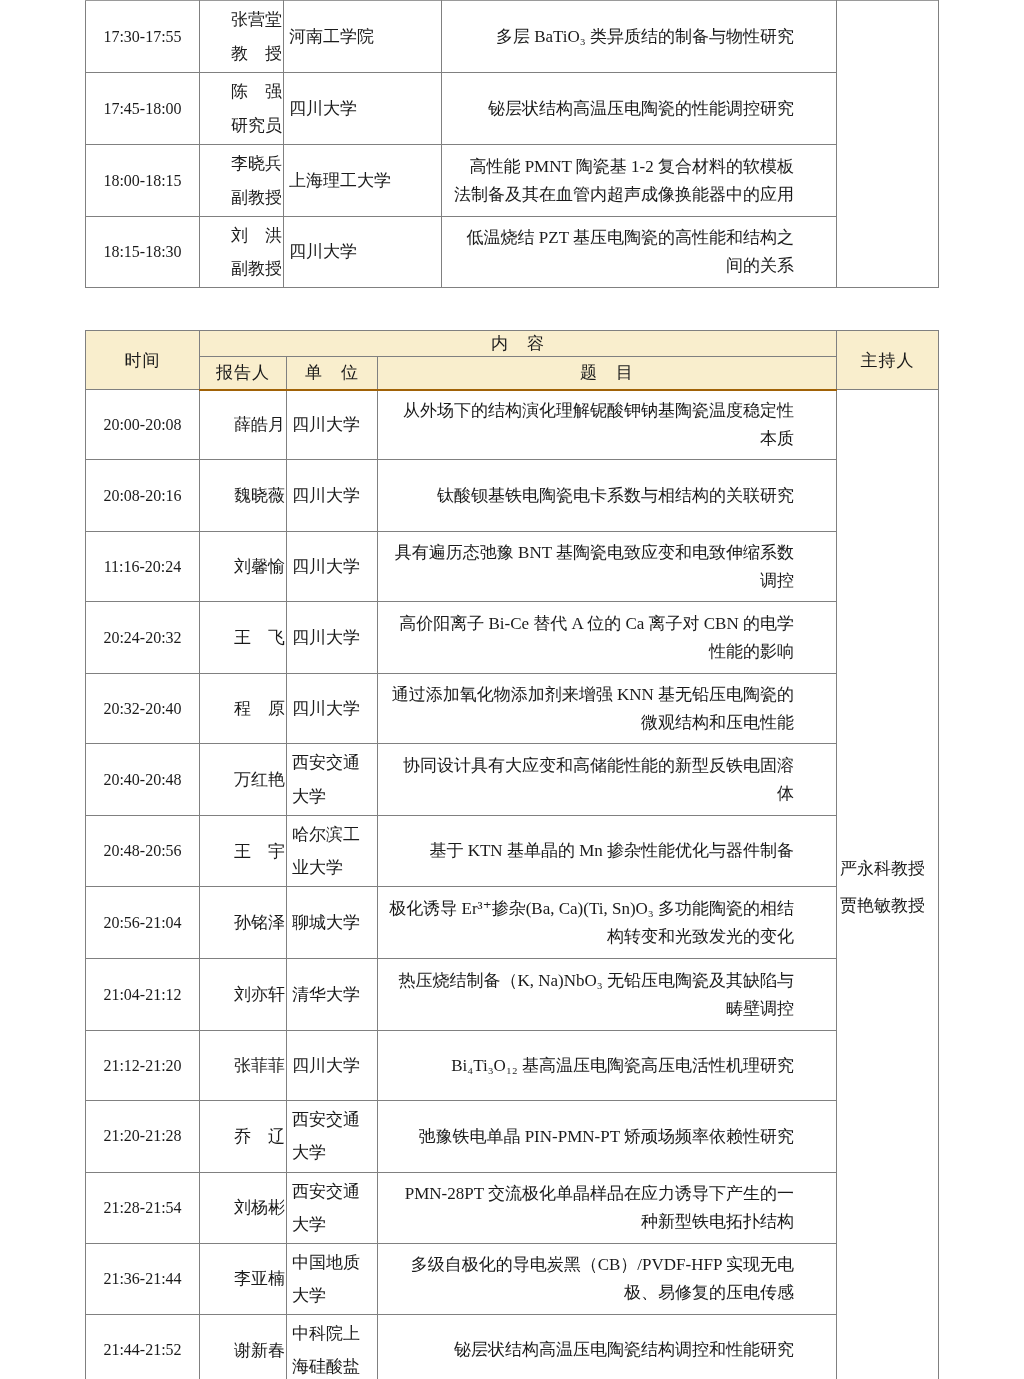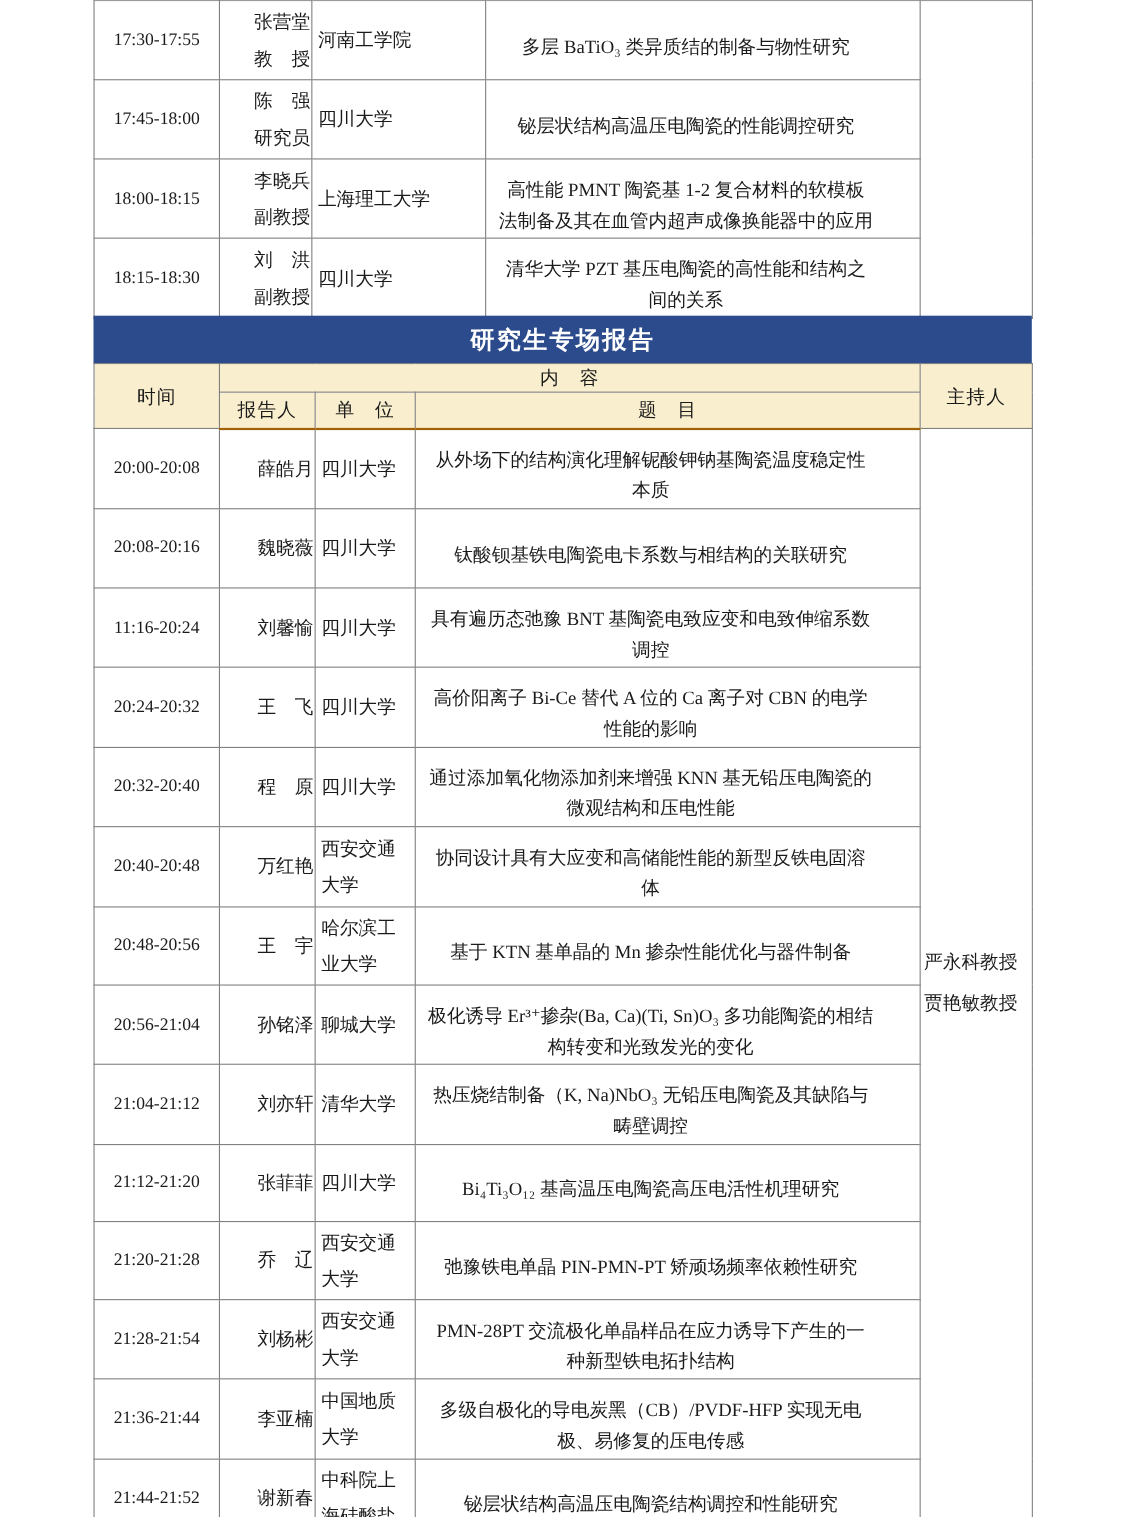"多层 BaTiO₃ 类异质结的制备与物性研究" .title-cell { padding: 14px 42px 2px 11px -> 2px 42px 2px 11px; text-align: center -> right }
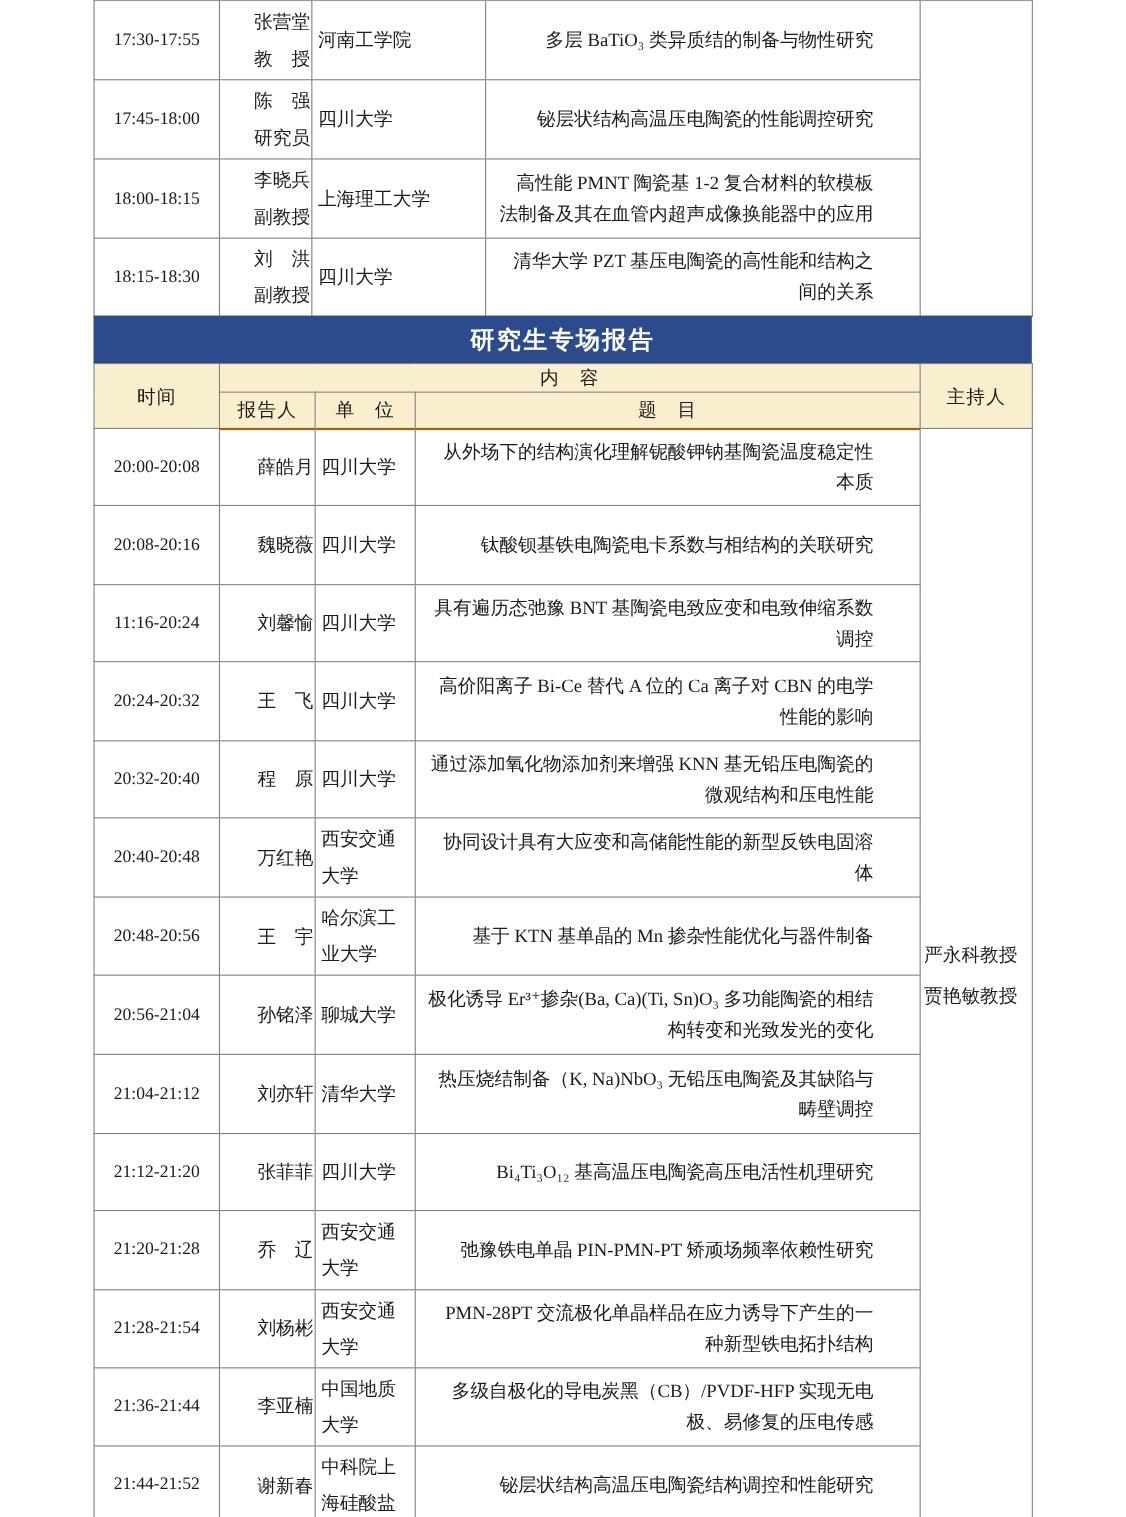"清华大学 PZT 基压电陶瓷的高性能和结构之间的关系" td.title-cell { text: 清华大学 -> 低温烧结 }
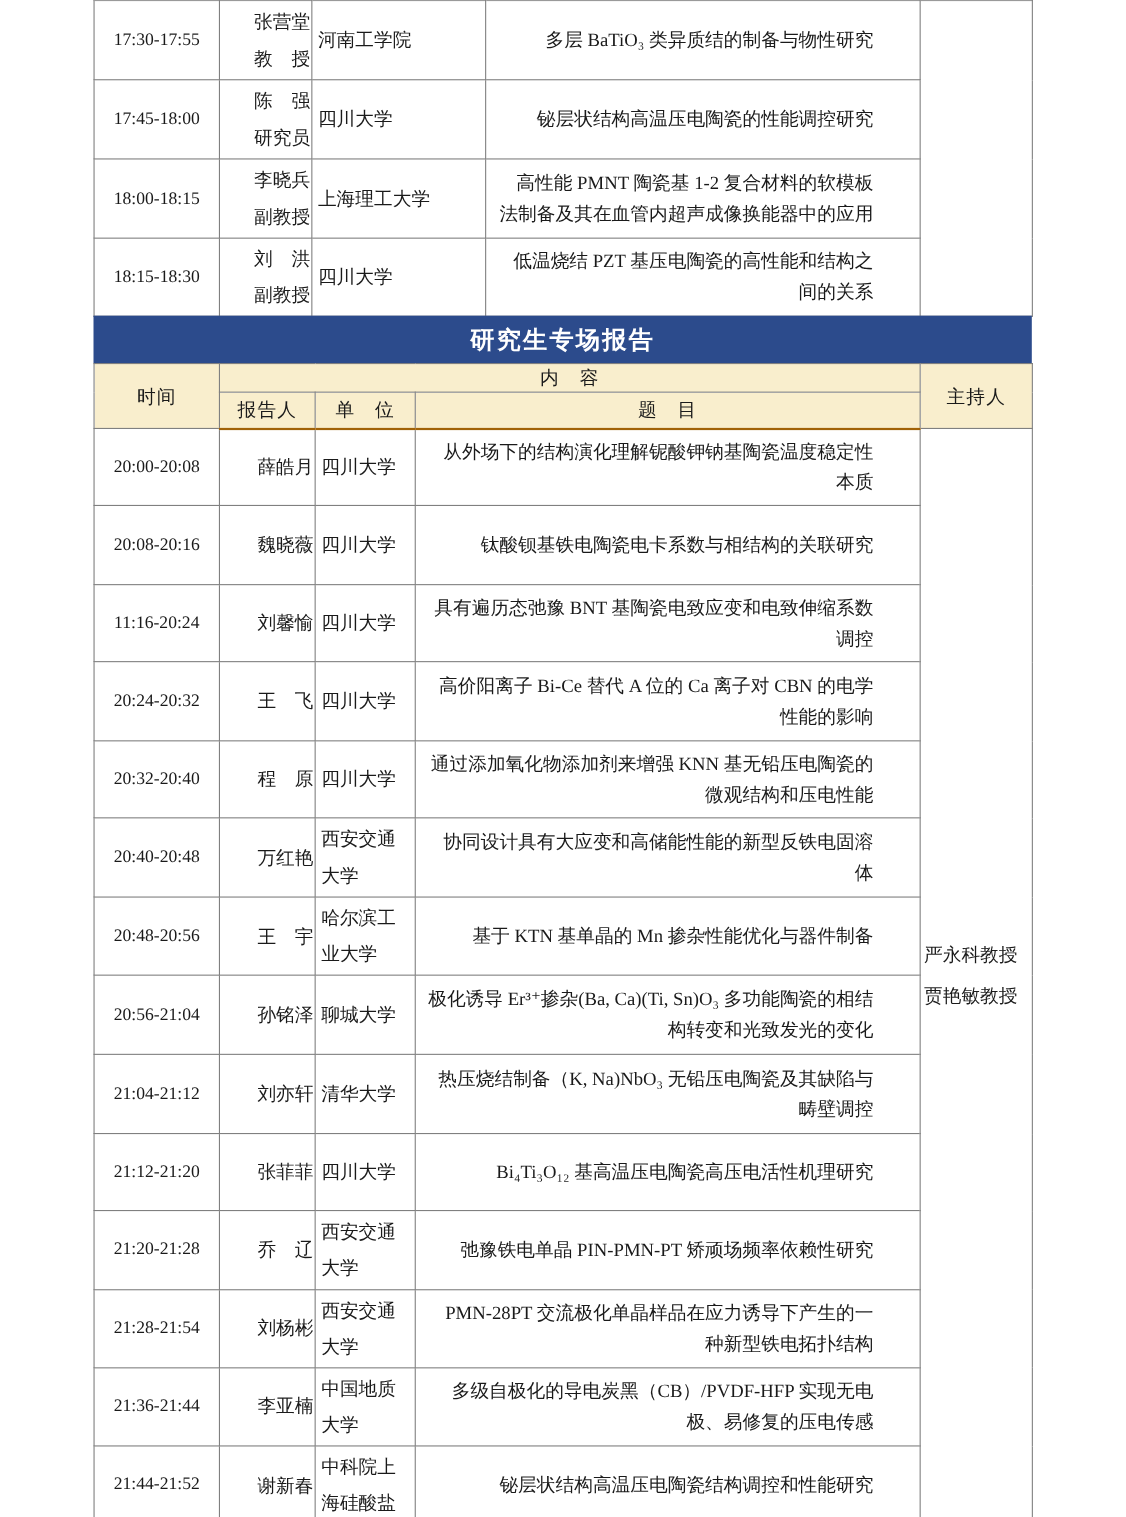"研究生专场报告" div { html: <div> <span>研究生专场报告</span> </div> -> none }
